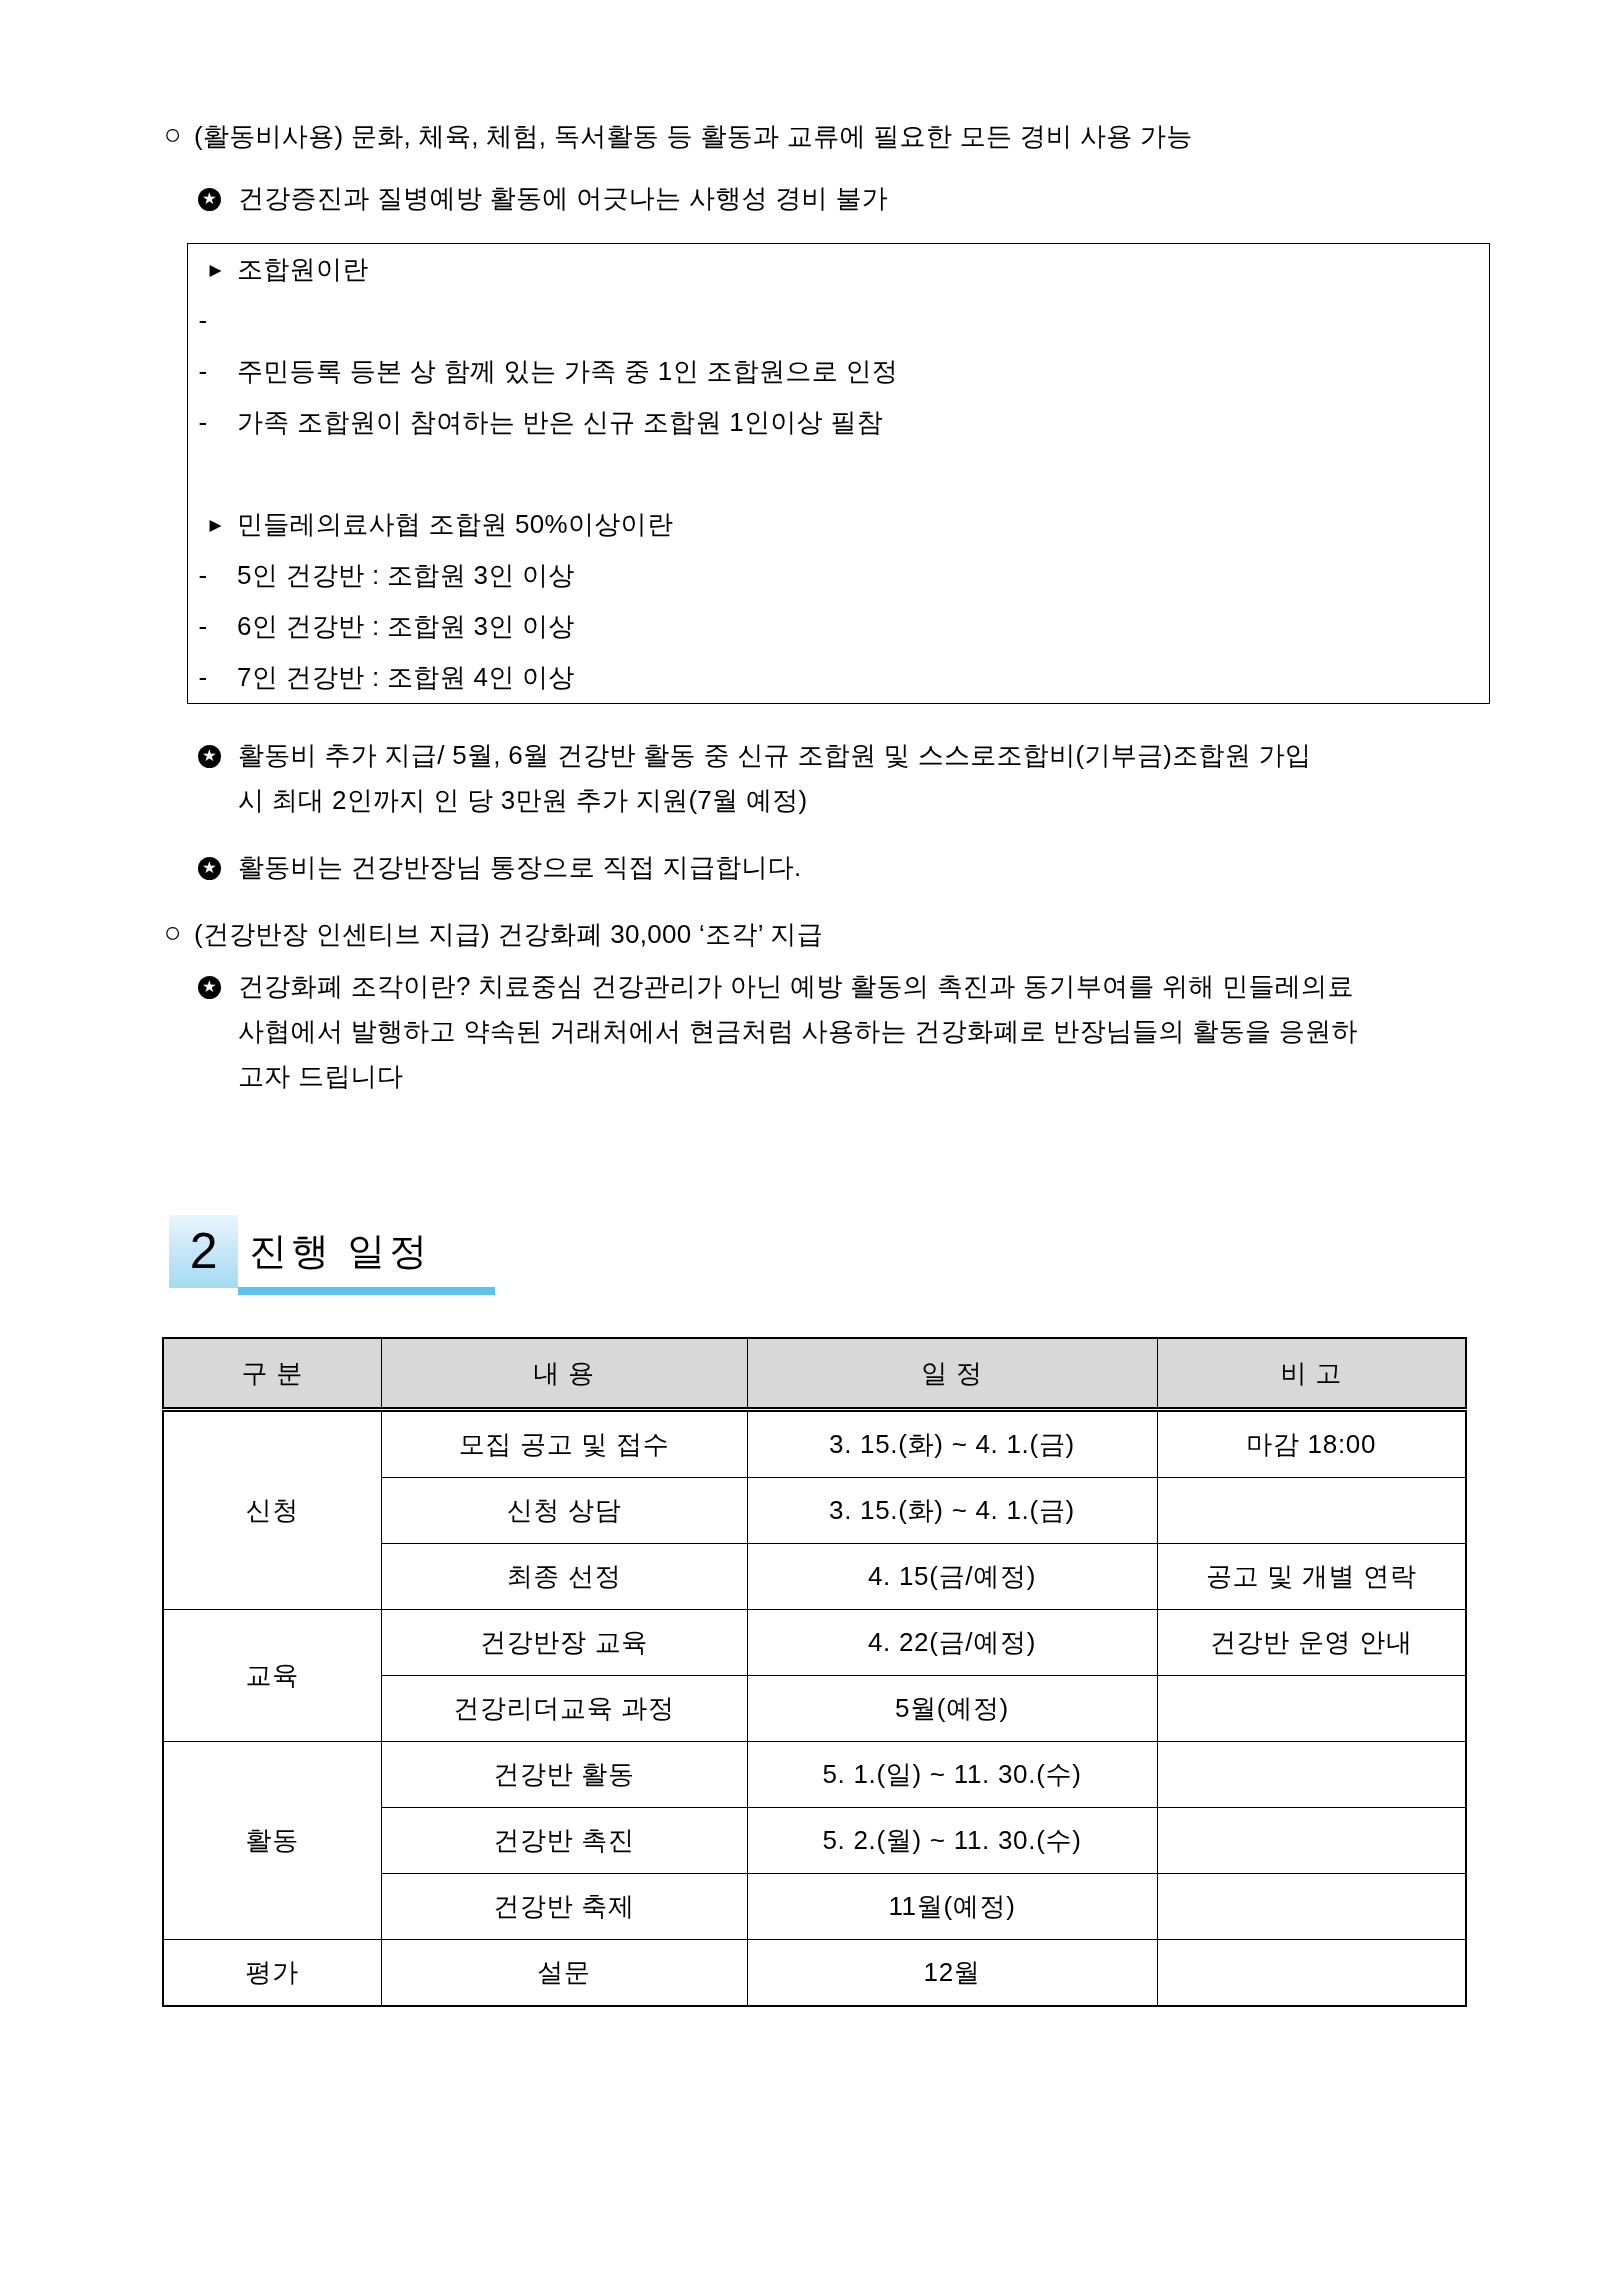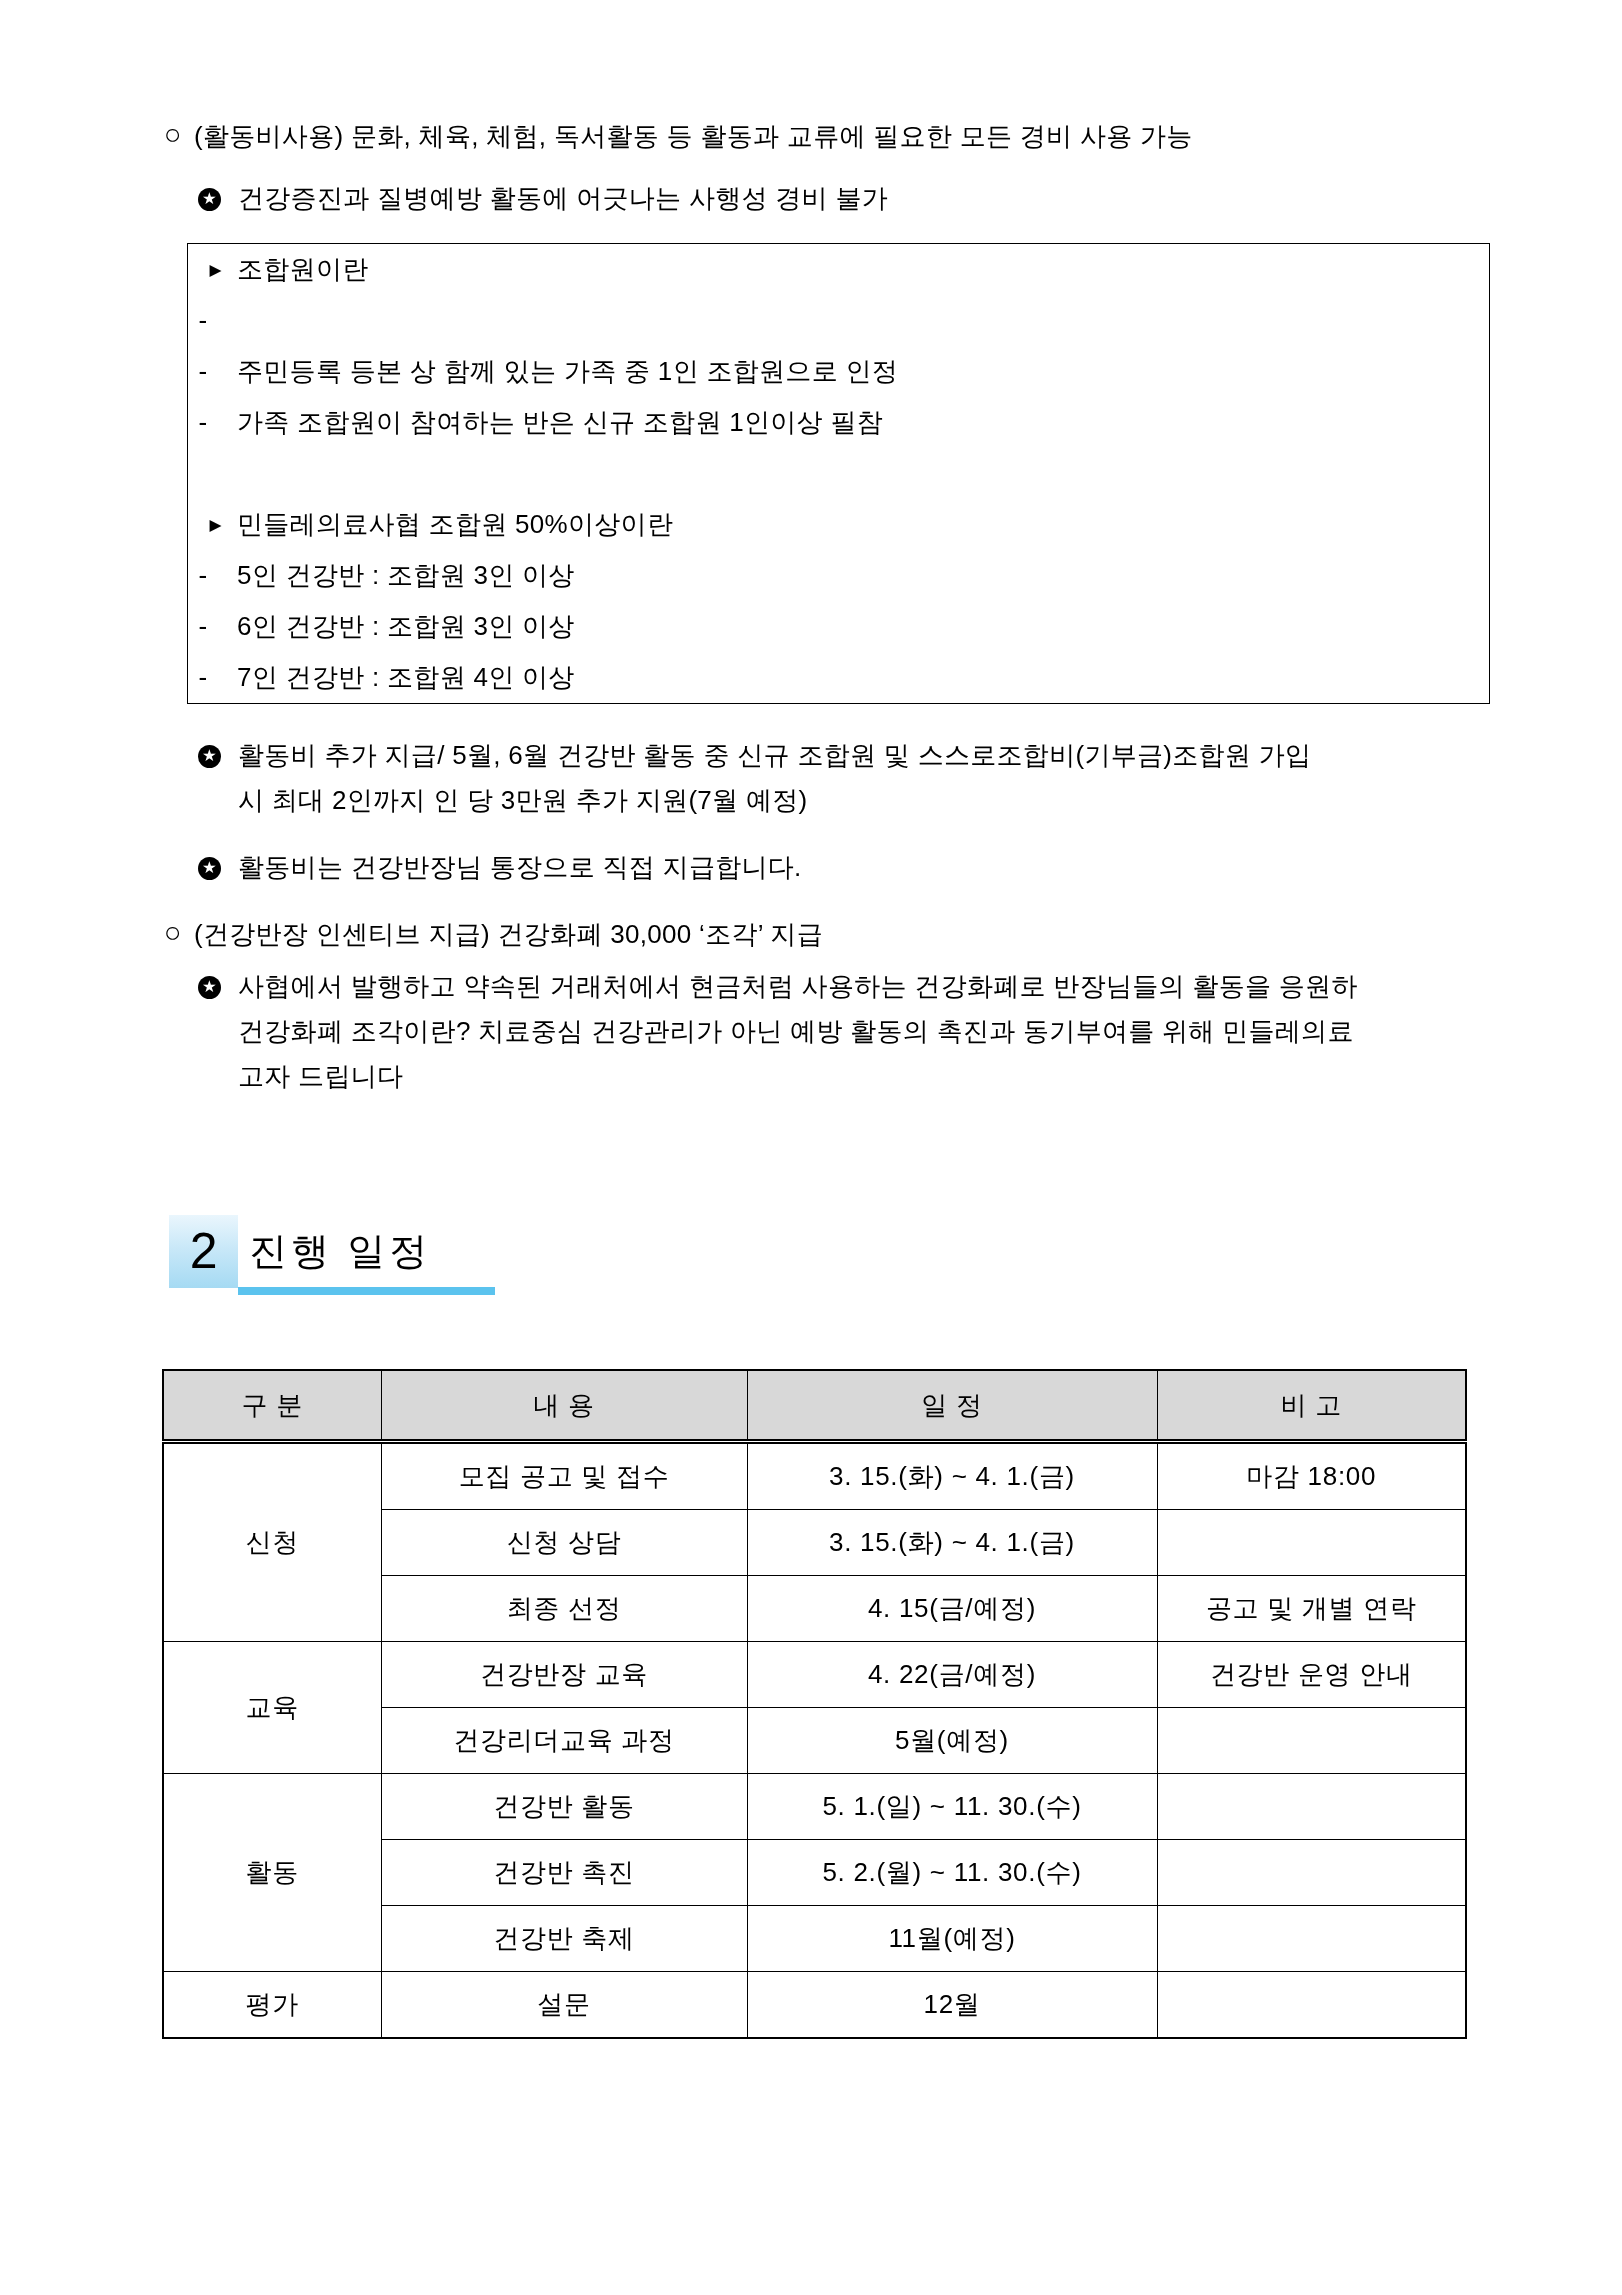"사협에서 발행하고 약속된 거래처에서 현금처럼" div.line { order: before "건강화폐 조각이란? 치료중심 건강관리가 아닌" -> after "건강화폐 조각이란? 치료중심 건강관리가 아닌" }
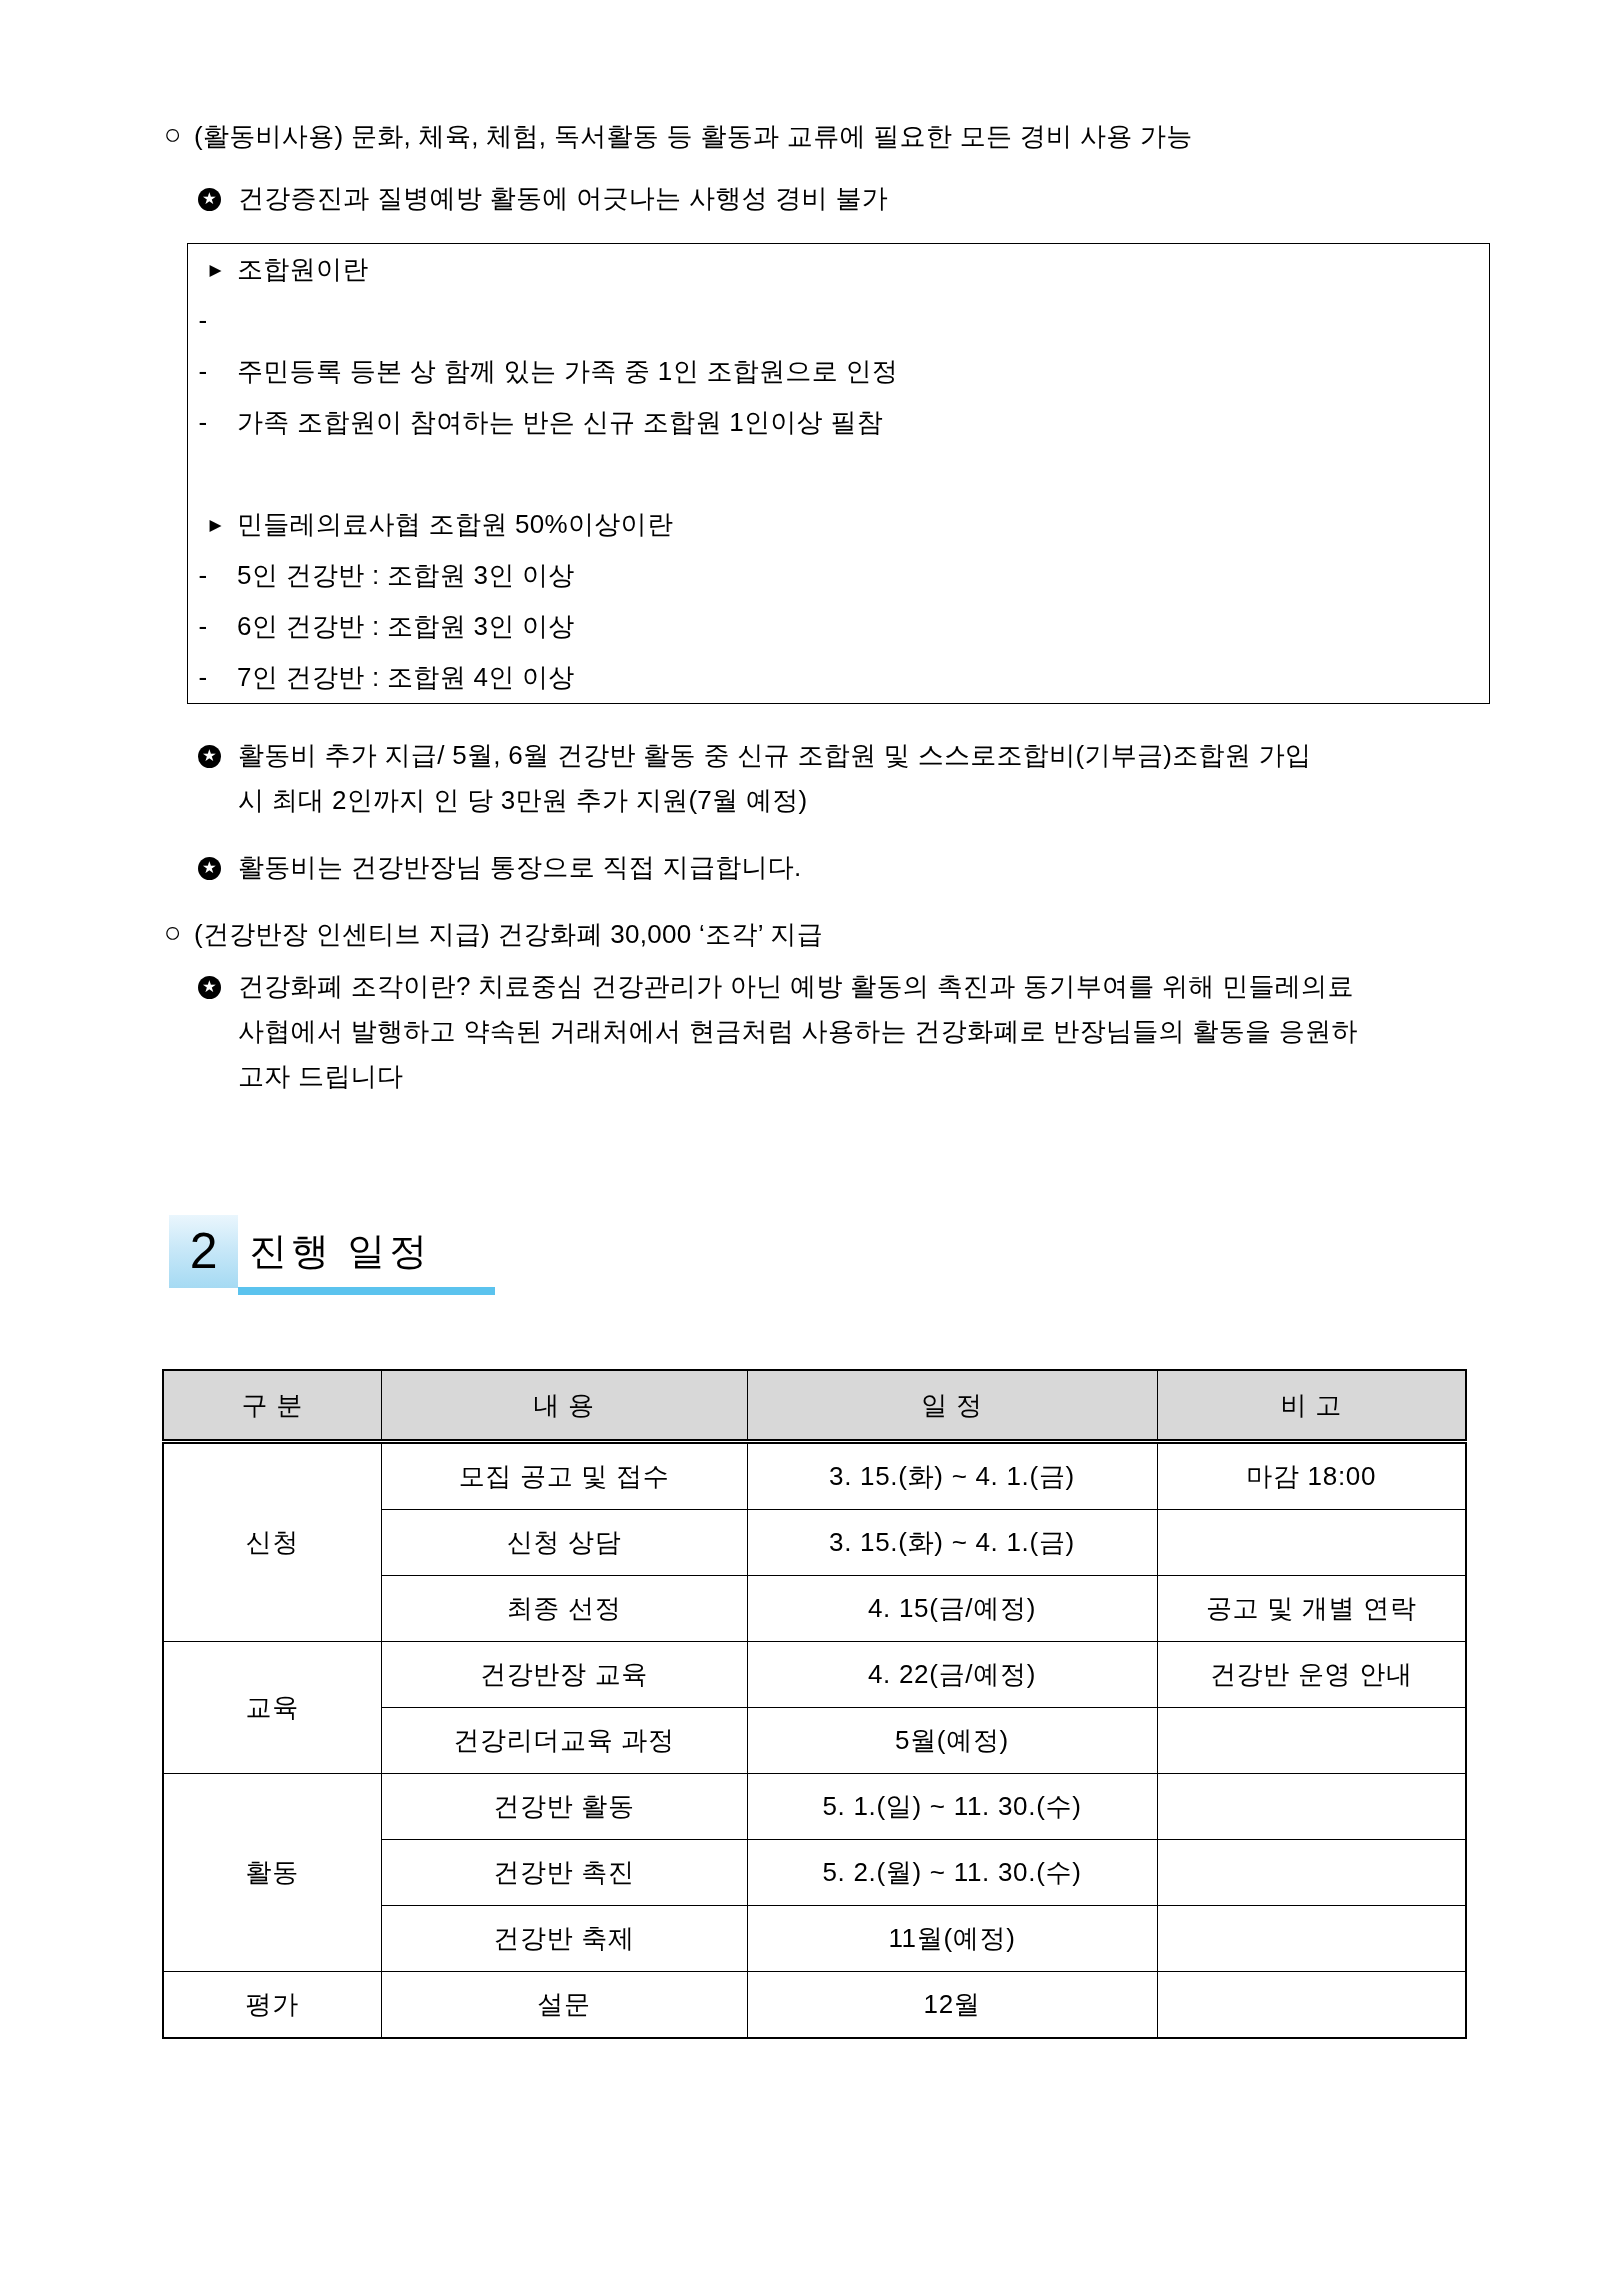"구 분" table.sched { margin-top: 81px -> 49px }
